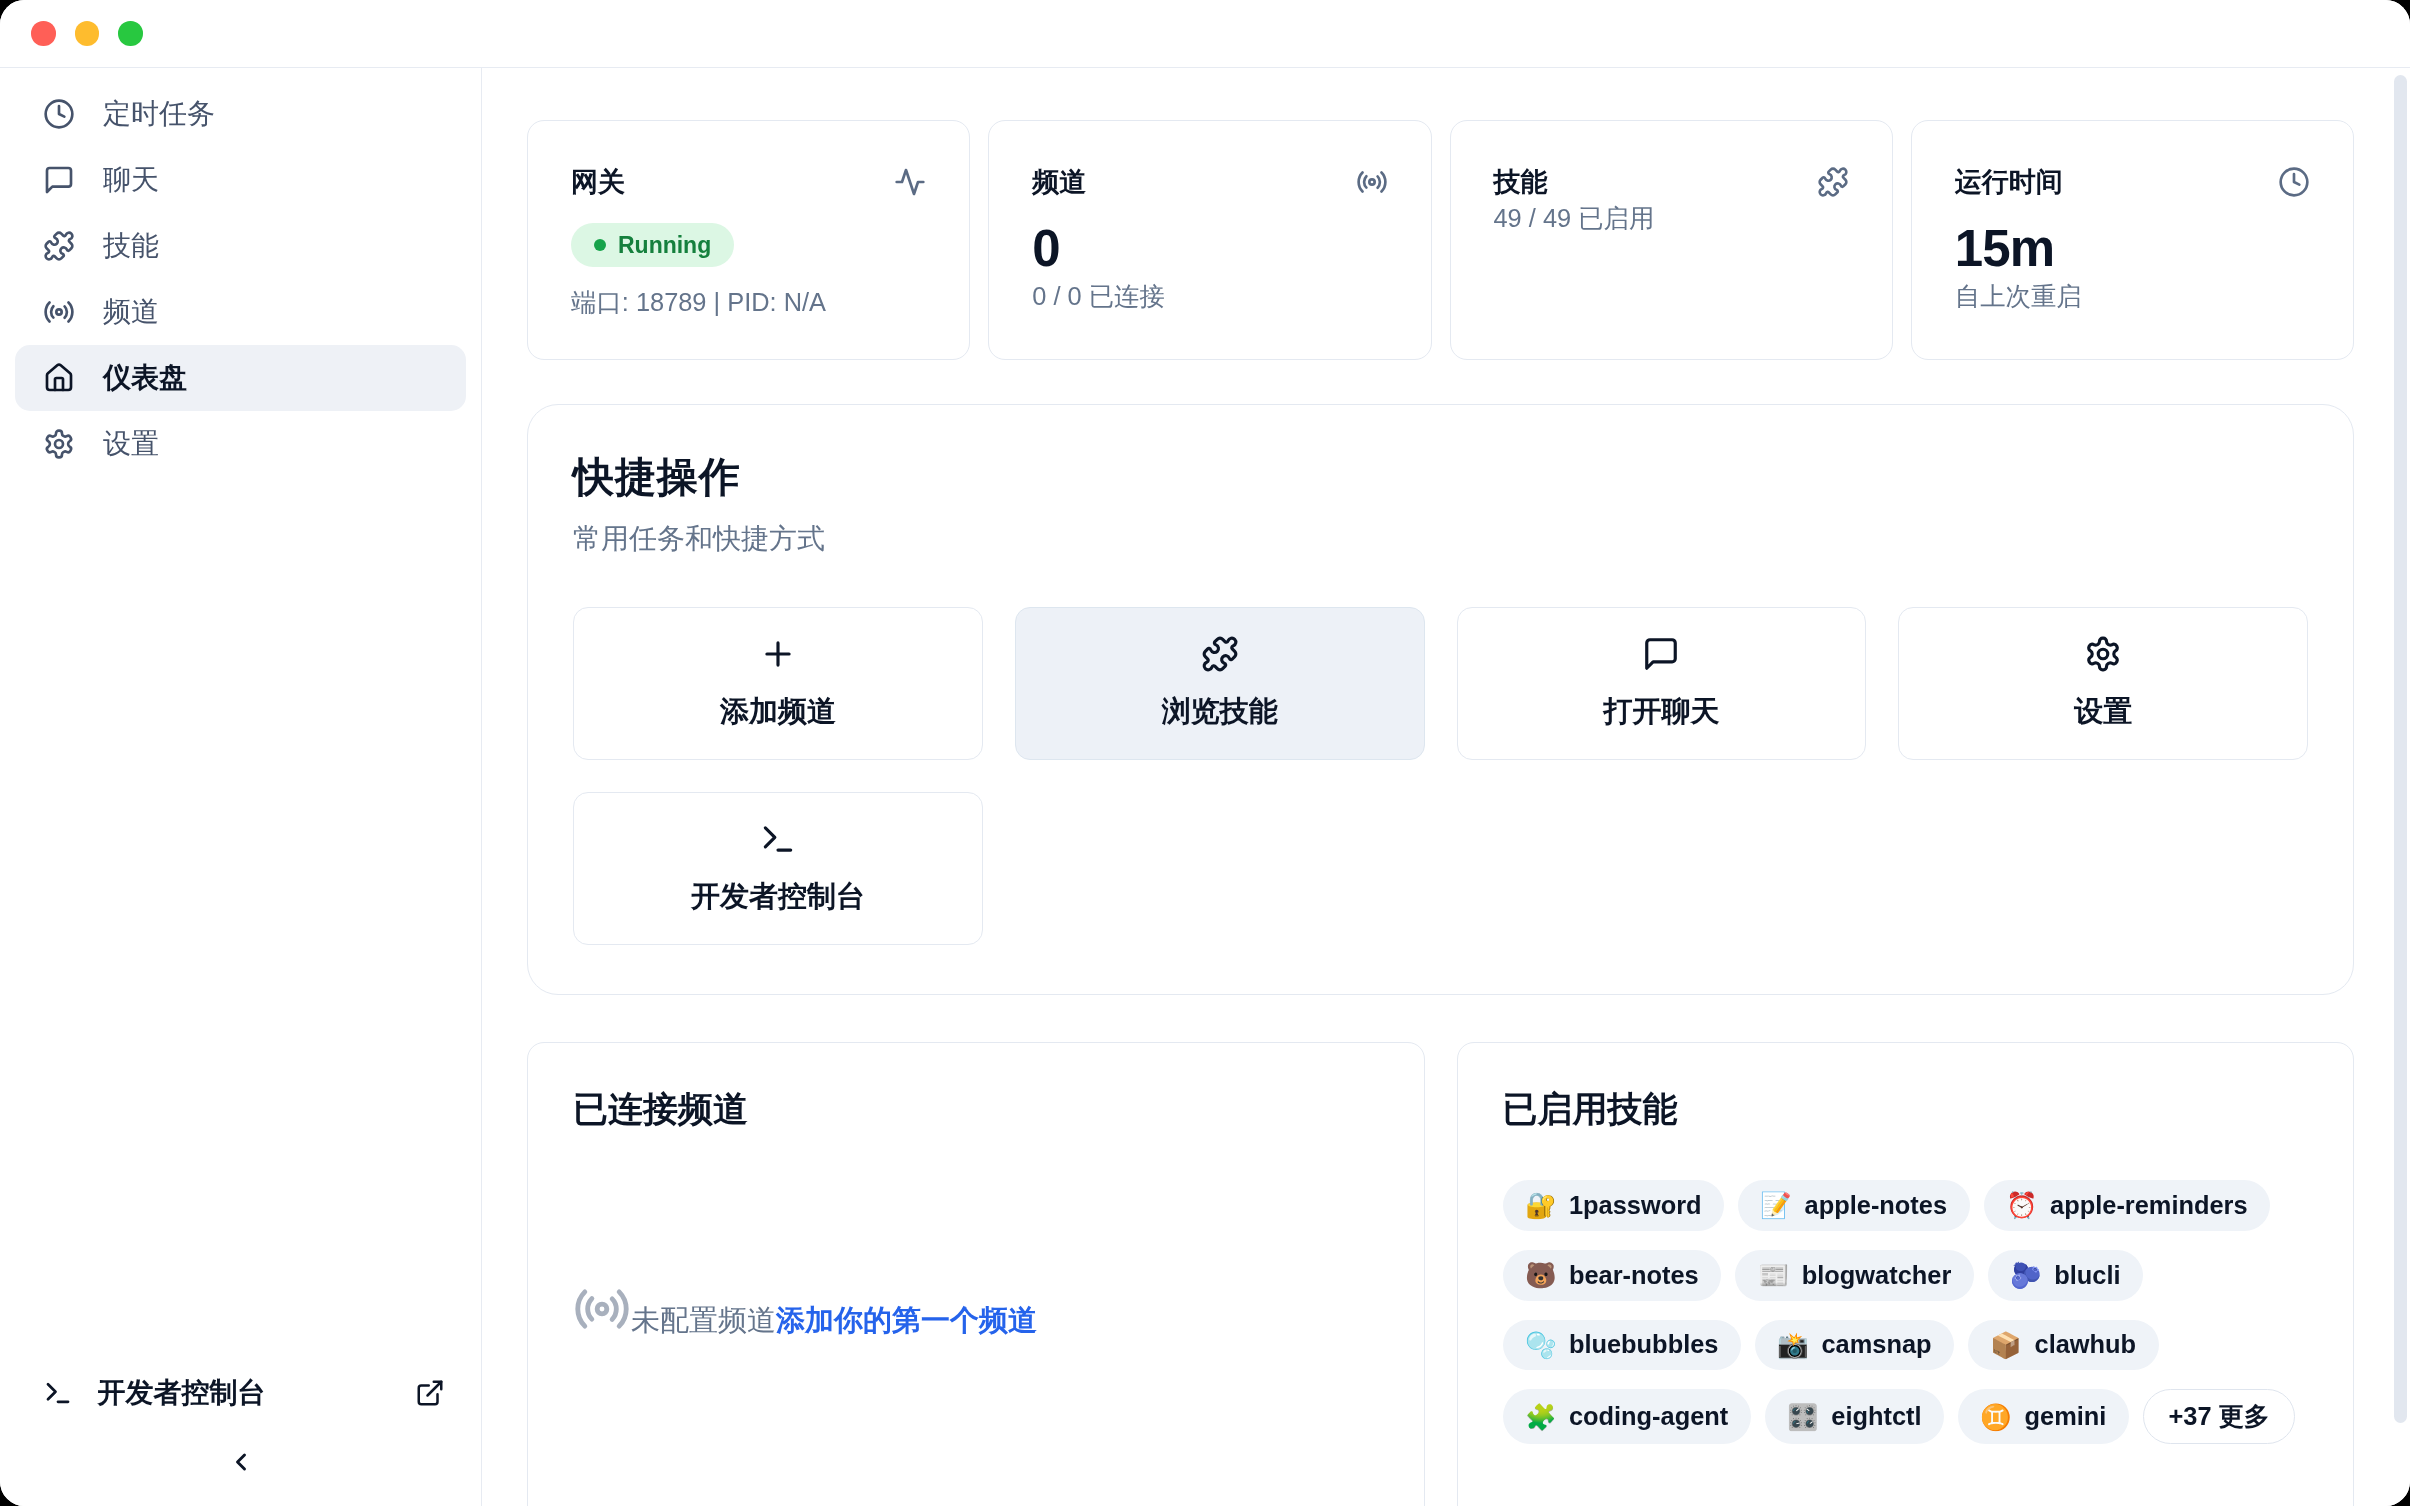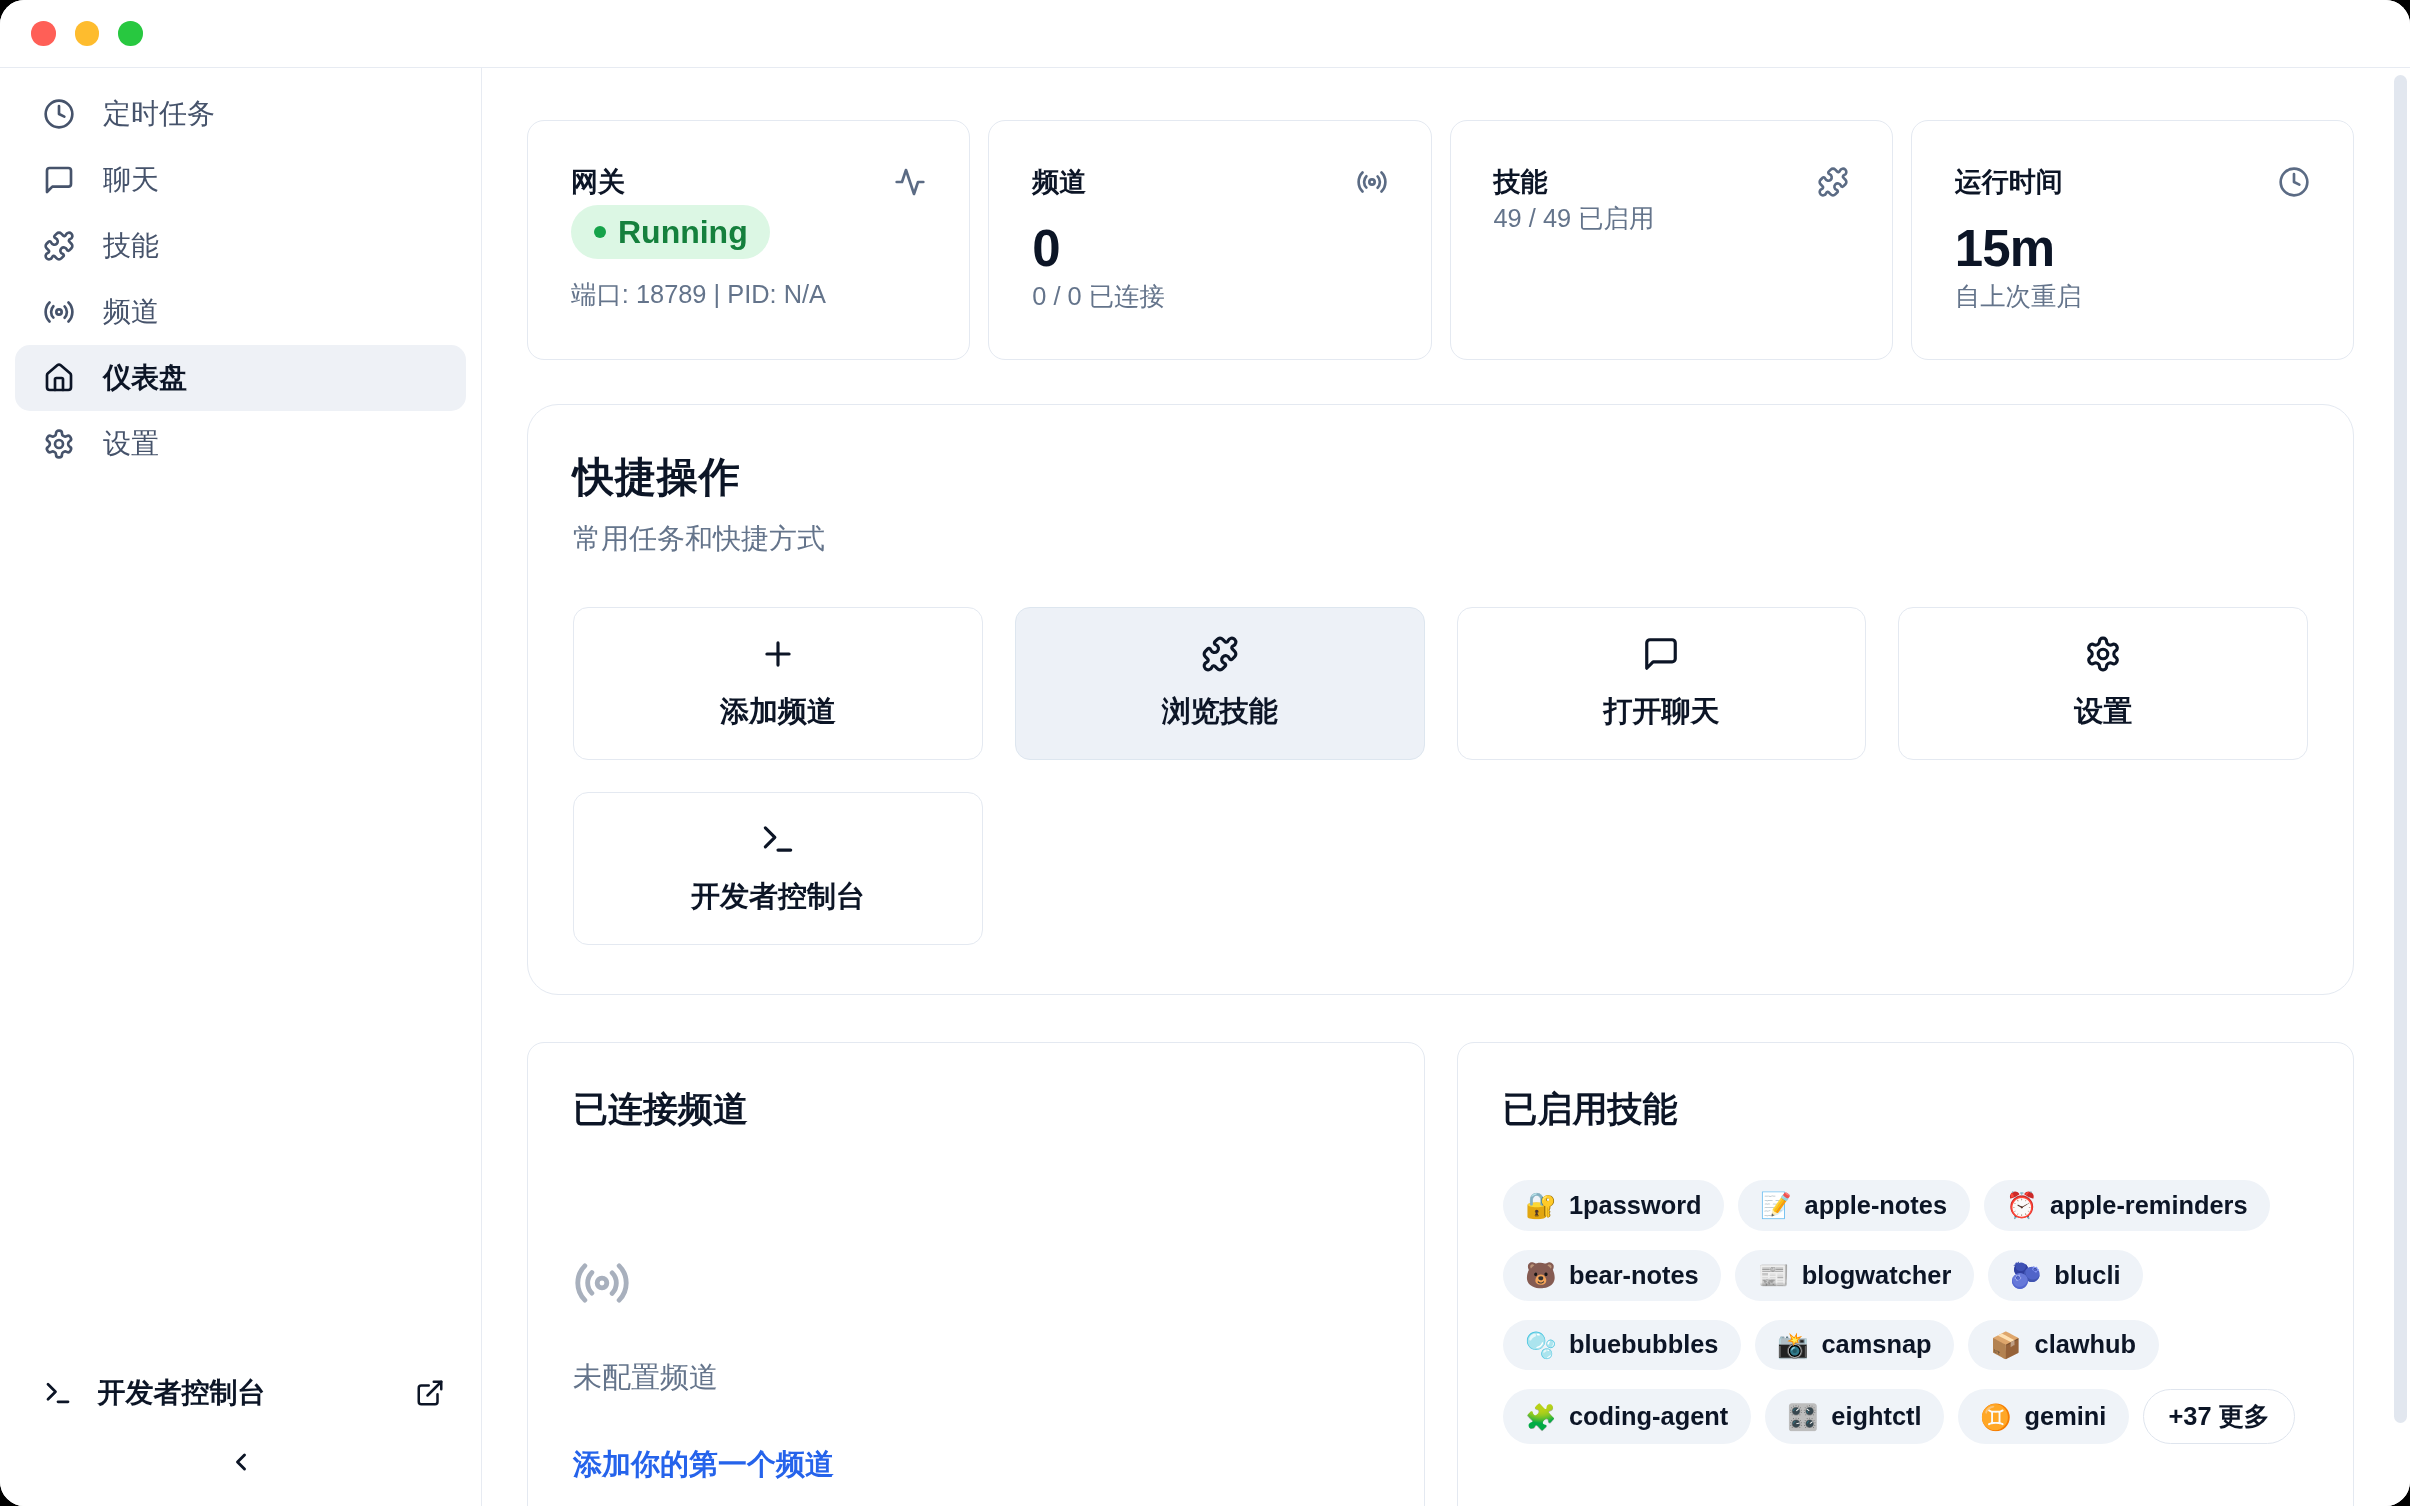"Running" .badge { font-size: 32px -> 23px; margin-top: 5px -> 23px }
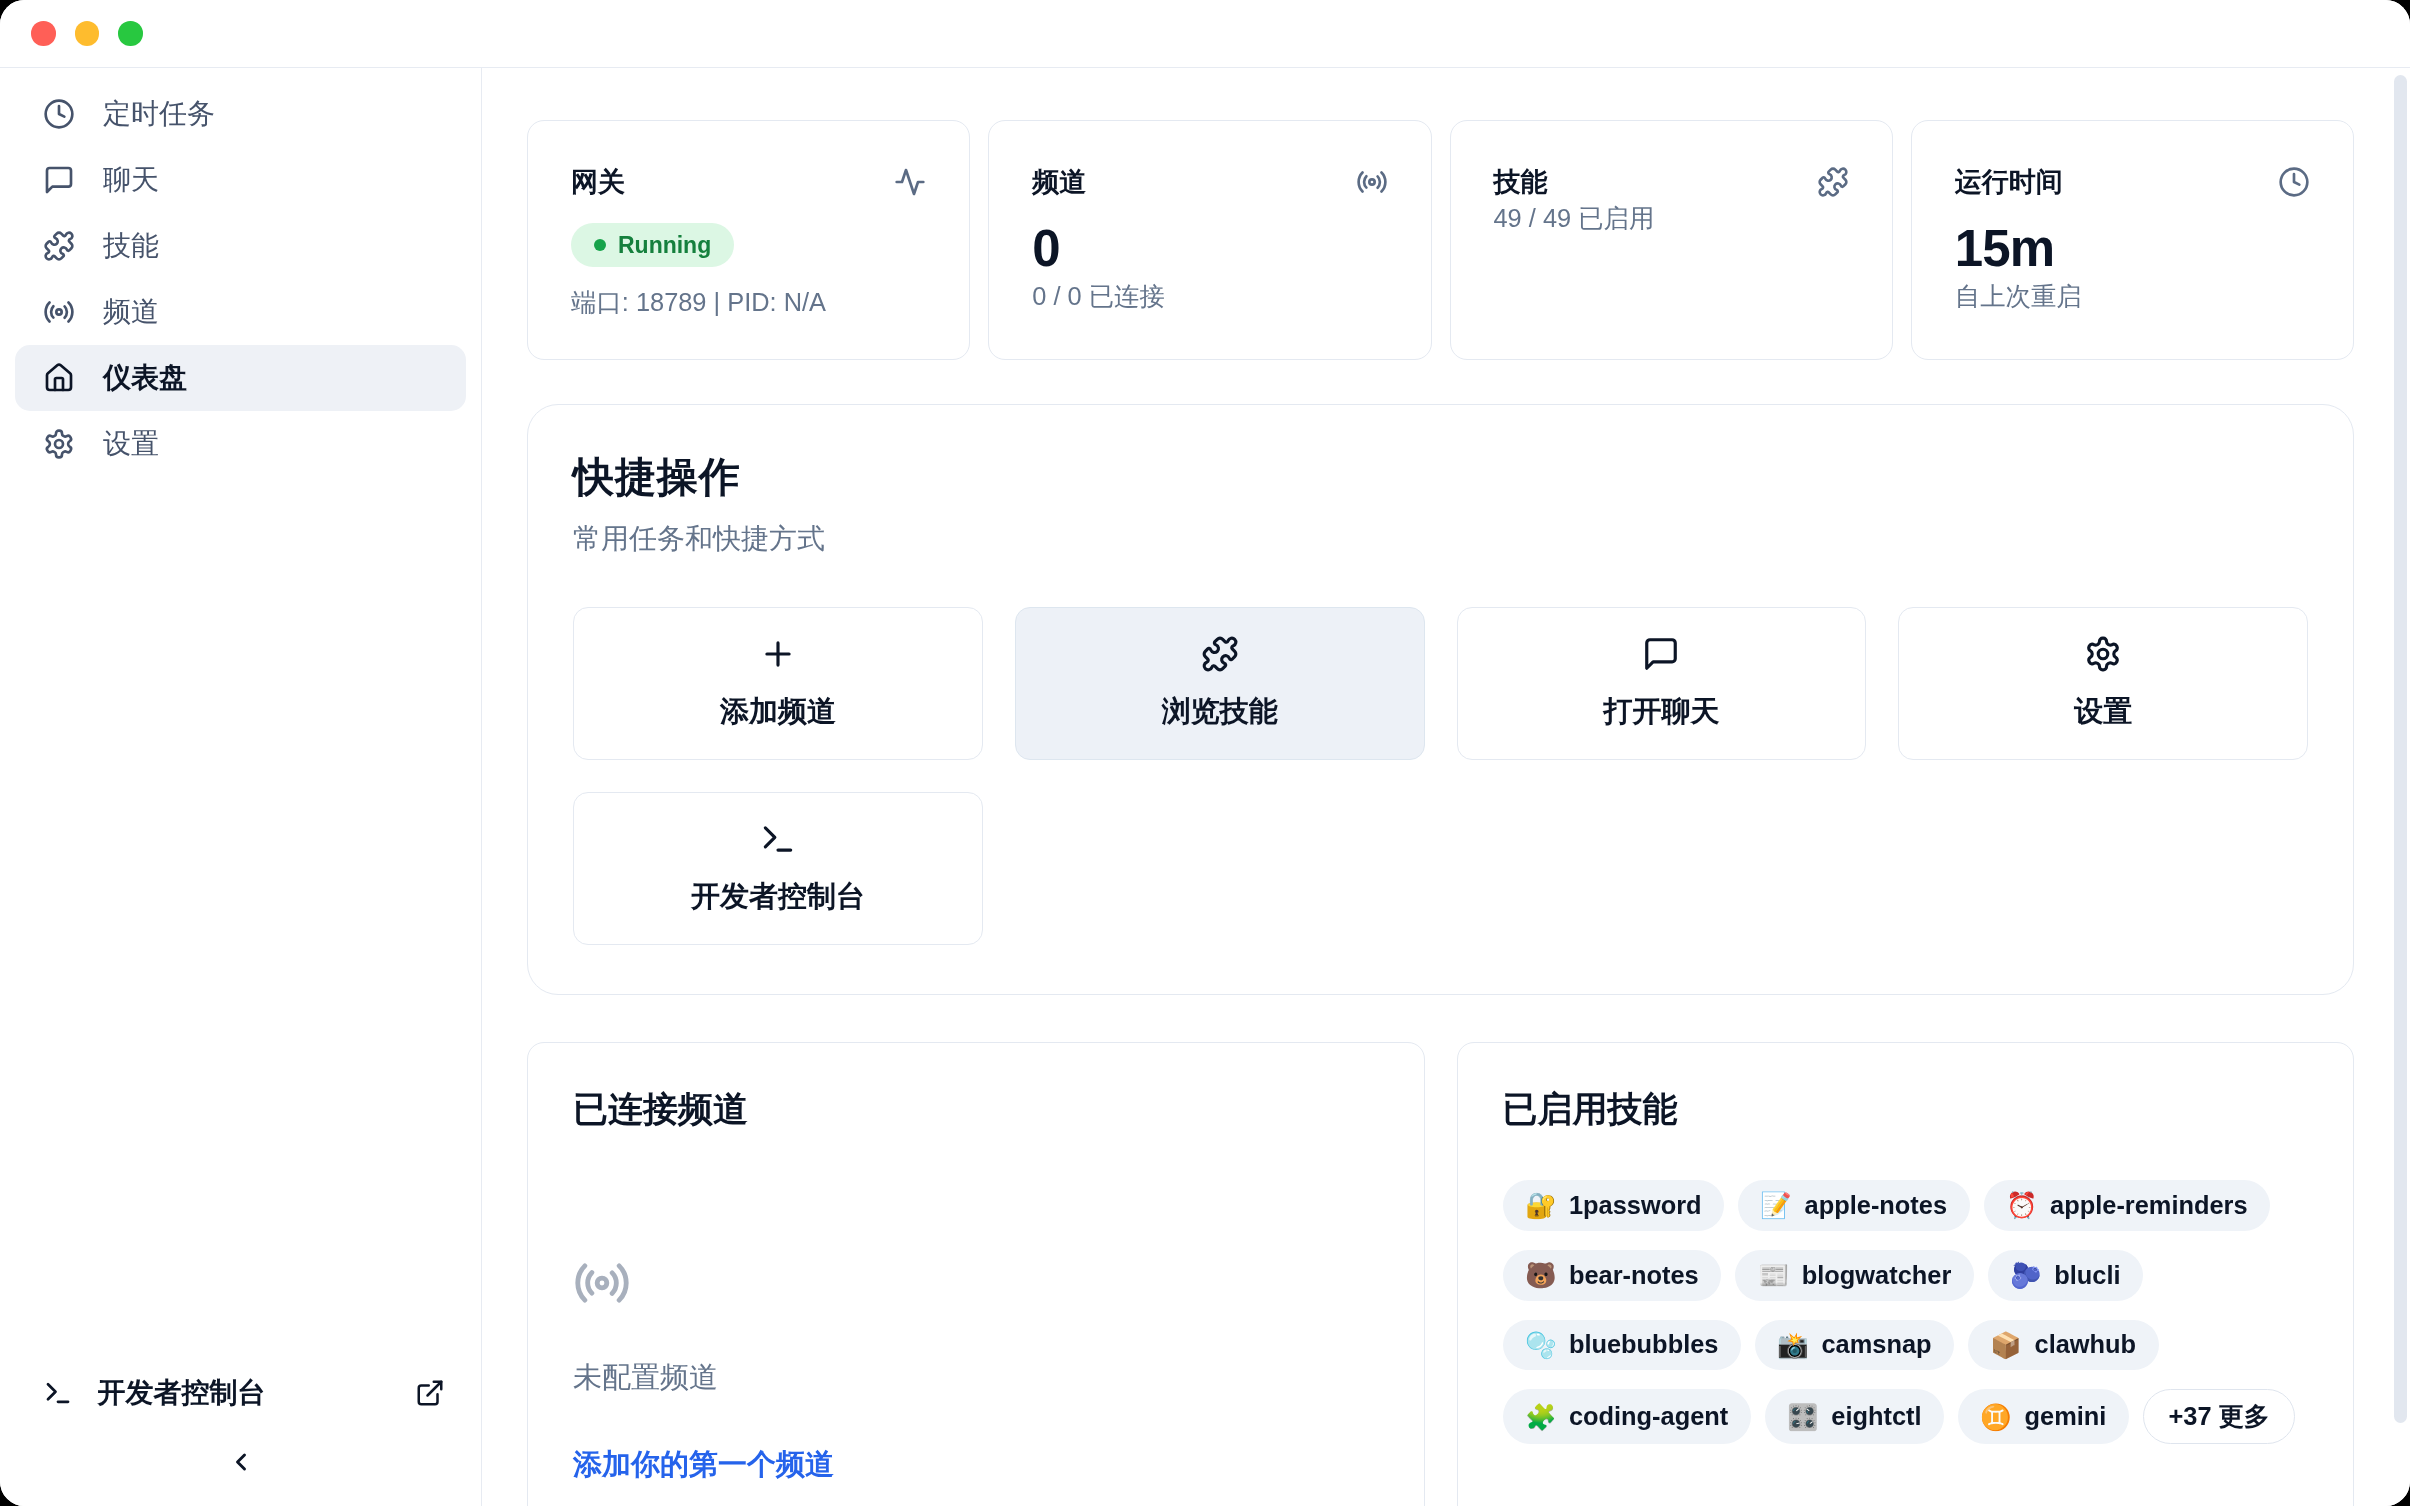"未配置频道" .empty { align-items: flex-start -> flex-end; flex-direction: column -> row }
